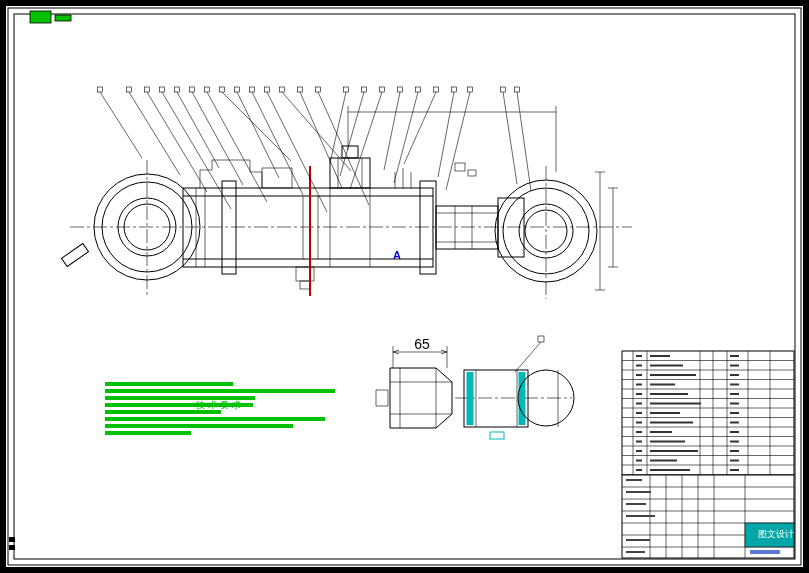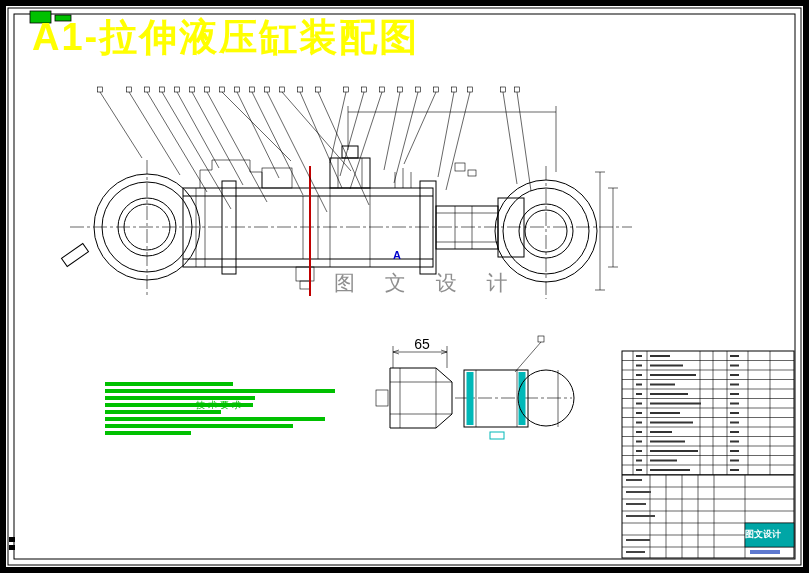"A1-拉伸液压缸装配图" div.overlay { html: <div>A1-拉伸液压缸装配图</div> -> none }
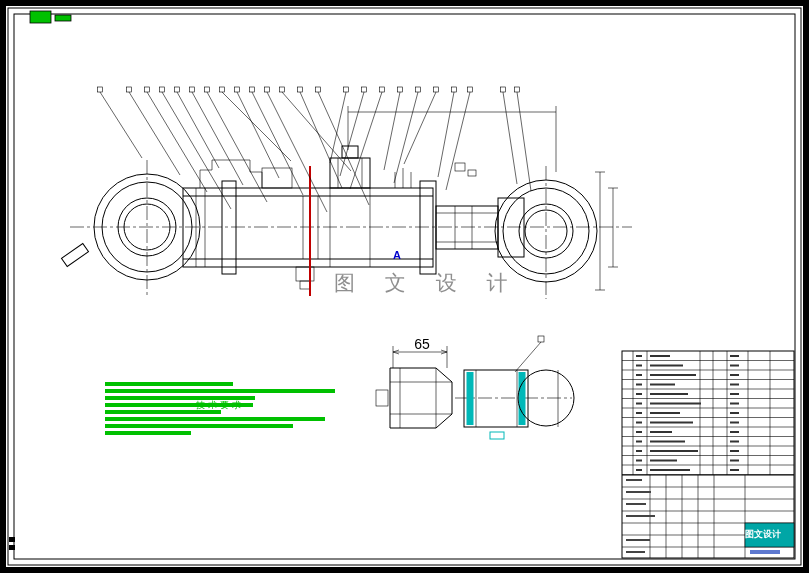"图 文 设 计" div.overlay { html: <div>图 文 设 计</div> -> none }
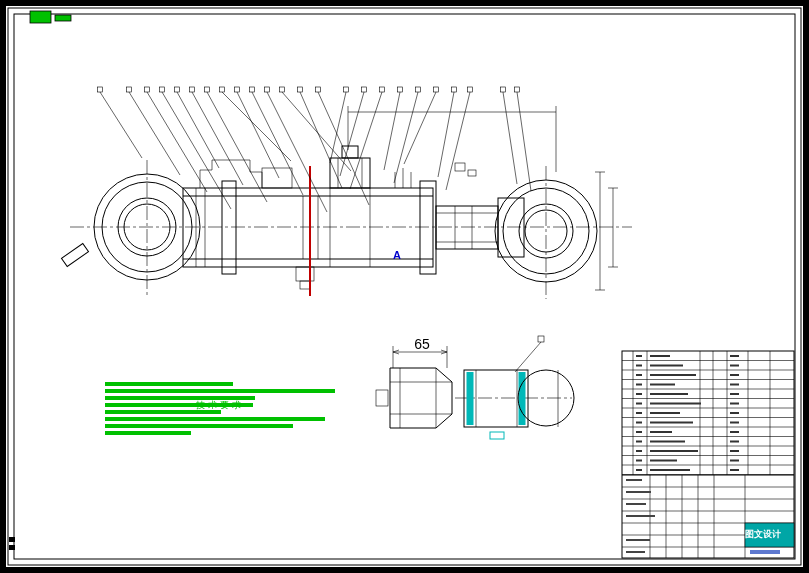"图文设计" .brand { font-weight: bold -> normal; text-align: left -> right }
